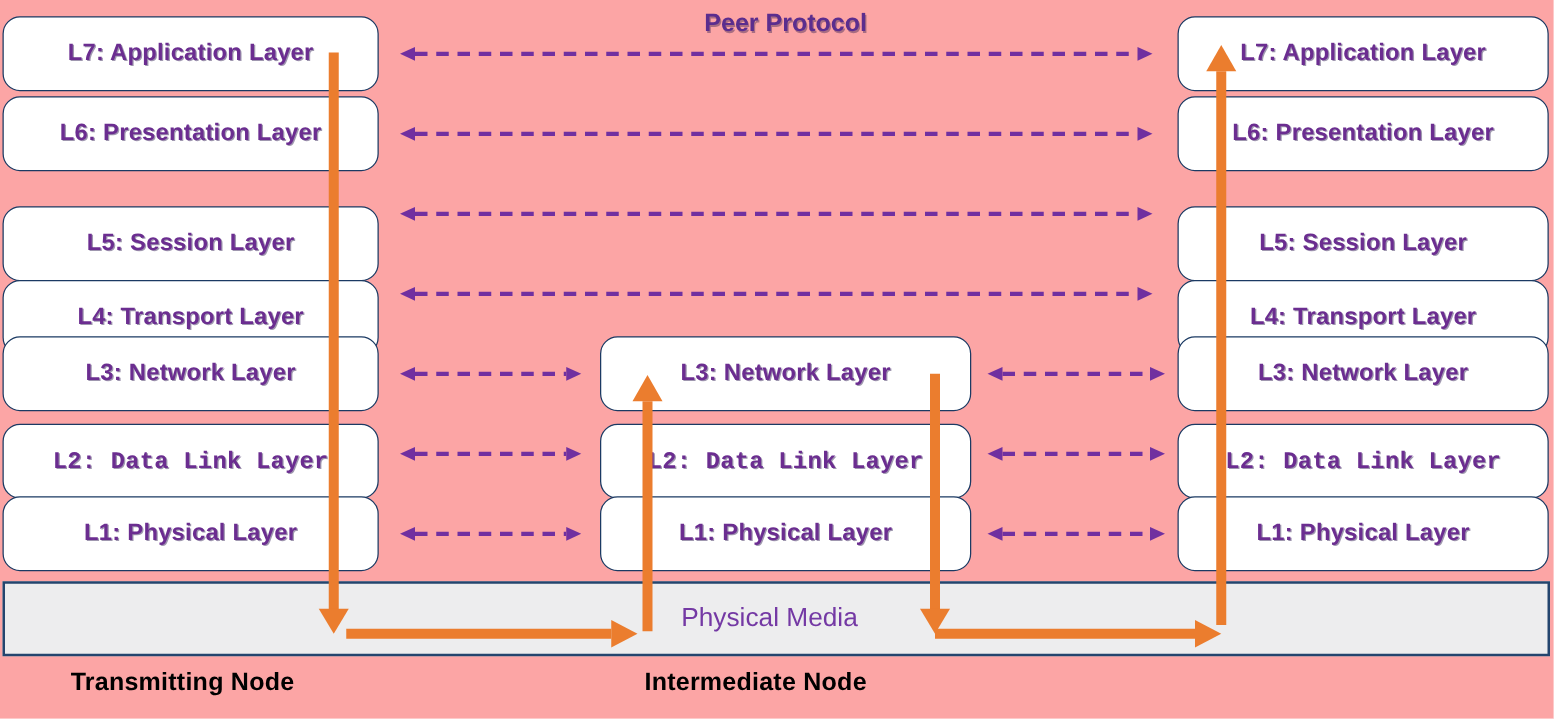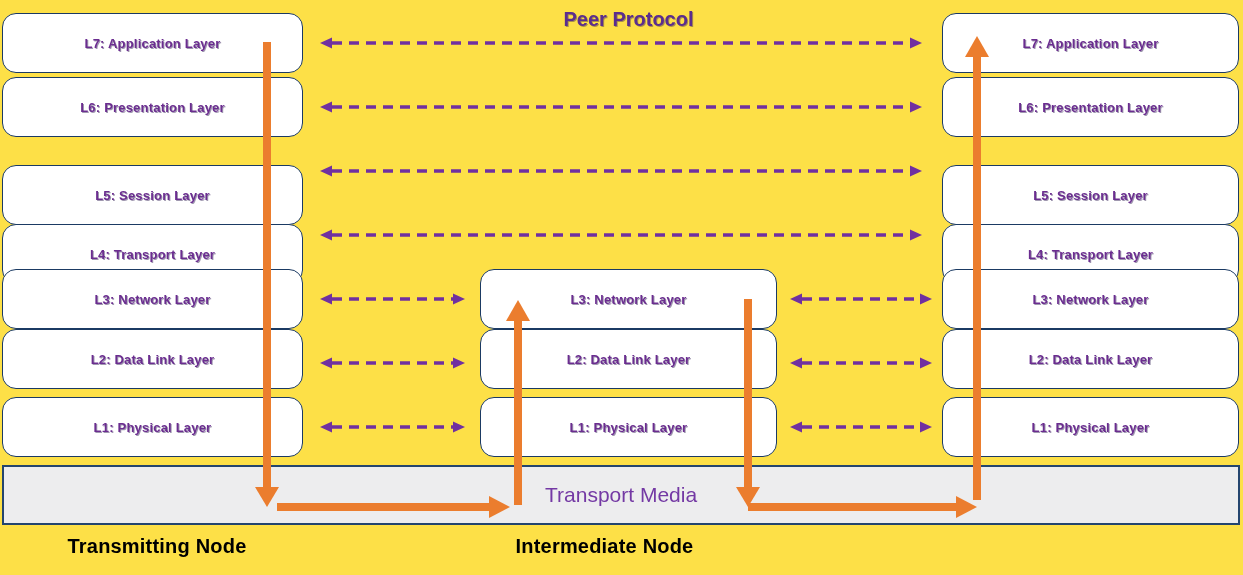"Peer Protocol" .diagram { background: #fde047 -> #fca5a5 }
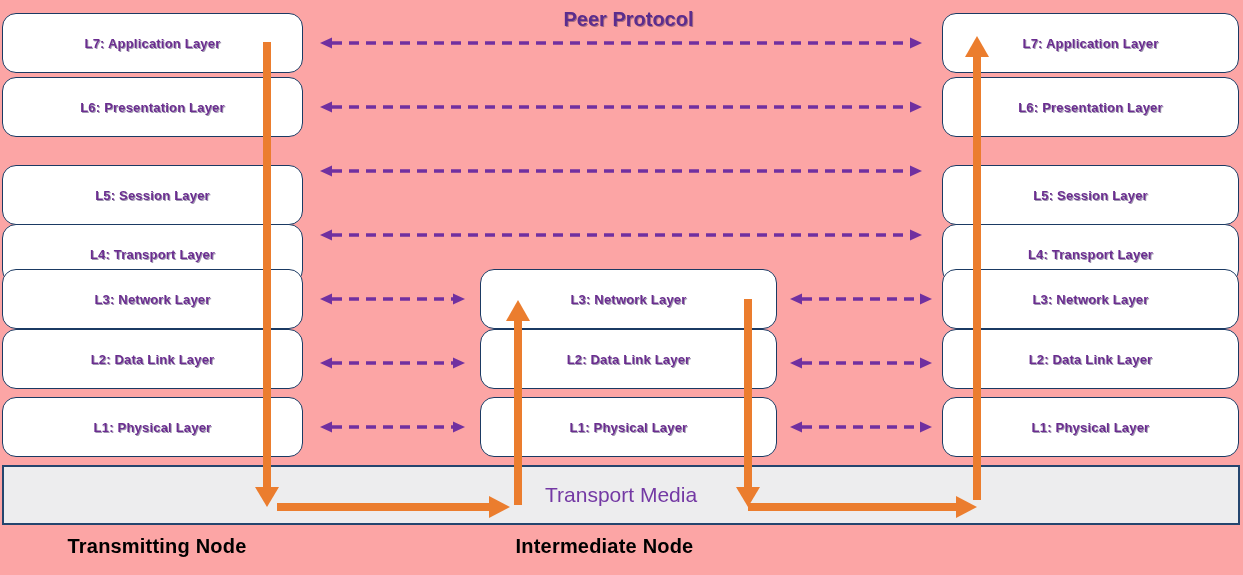"L7: Application Layer" .layer-box { font-size: 13px -> 19px }
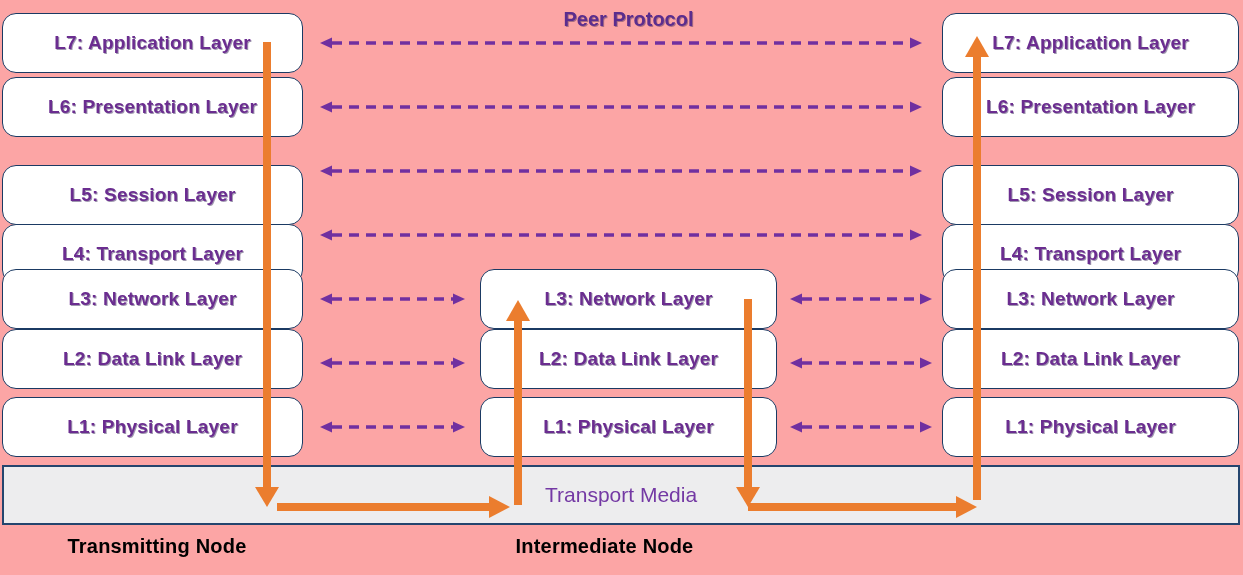"L2: Data Link Layer" .row-l2 { font-family: none -> Liberation Mono, monospace; top: 329px -> 339px }
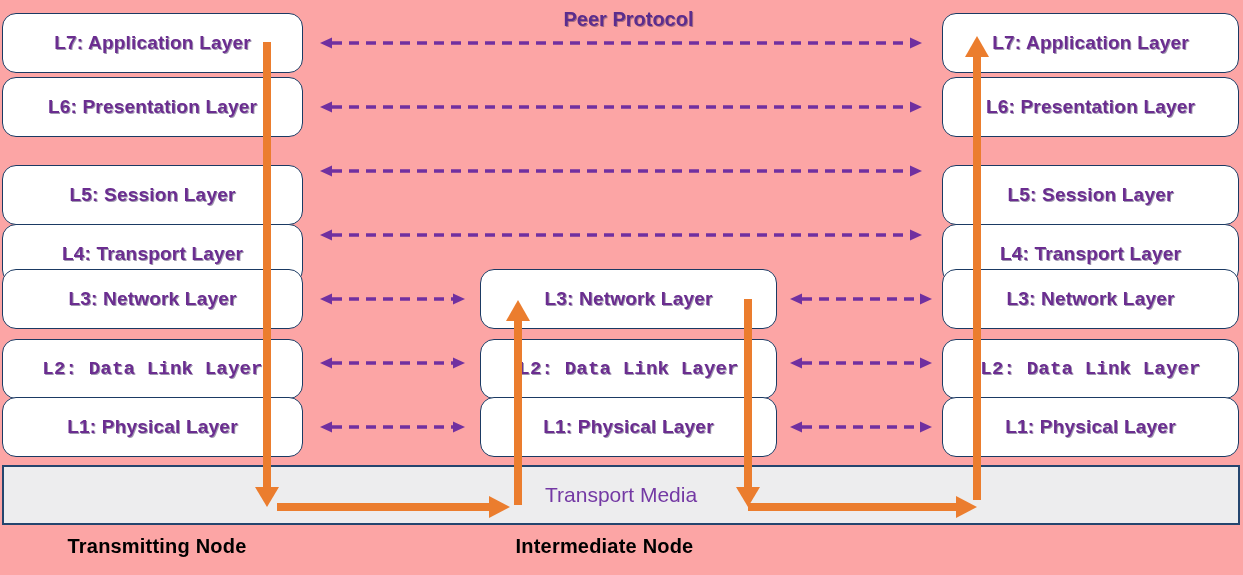"Transport Media" div.media-label { text: Transport -> Physical }
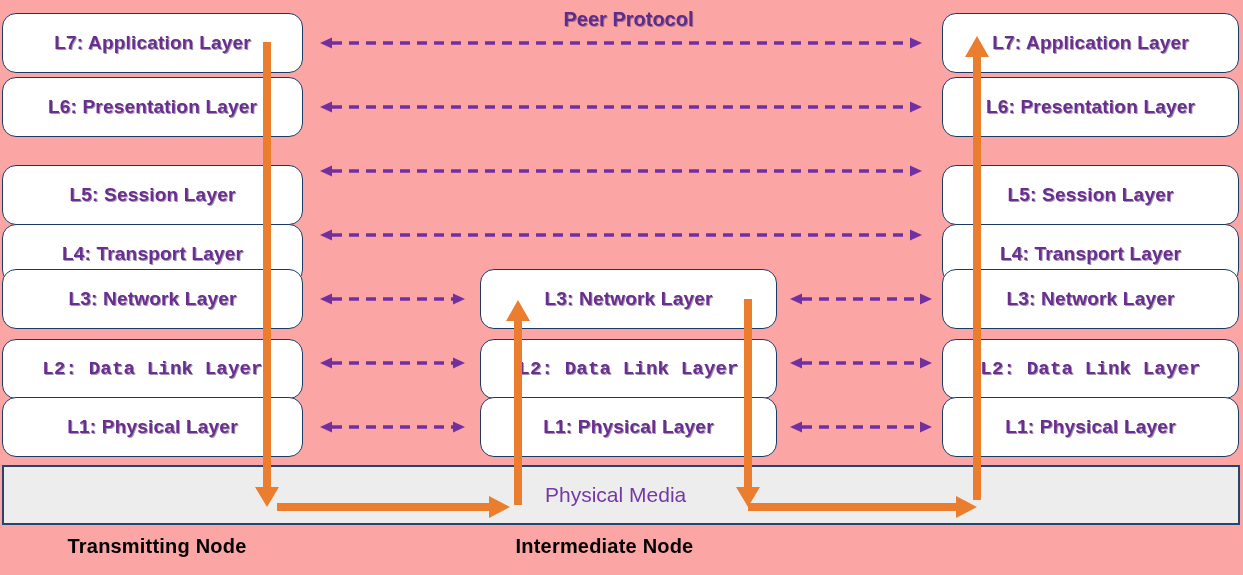"Transmitting Node" .node-label.transmitting { padding-left: 11px -> none }
